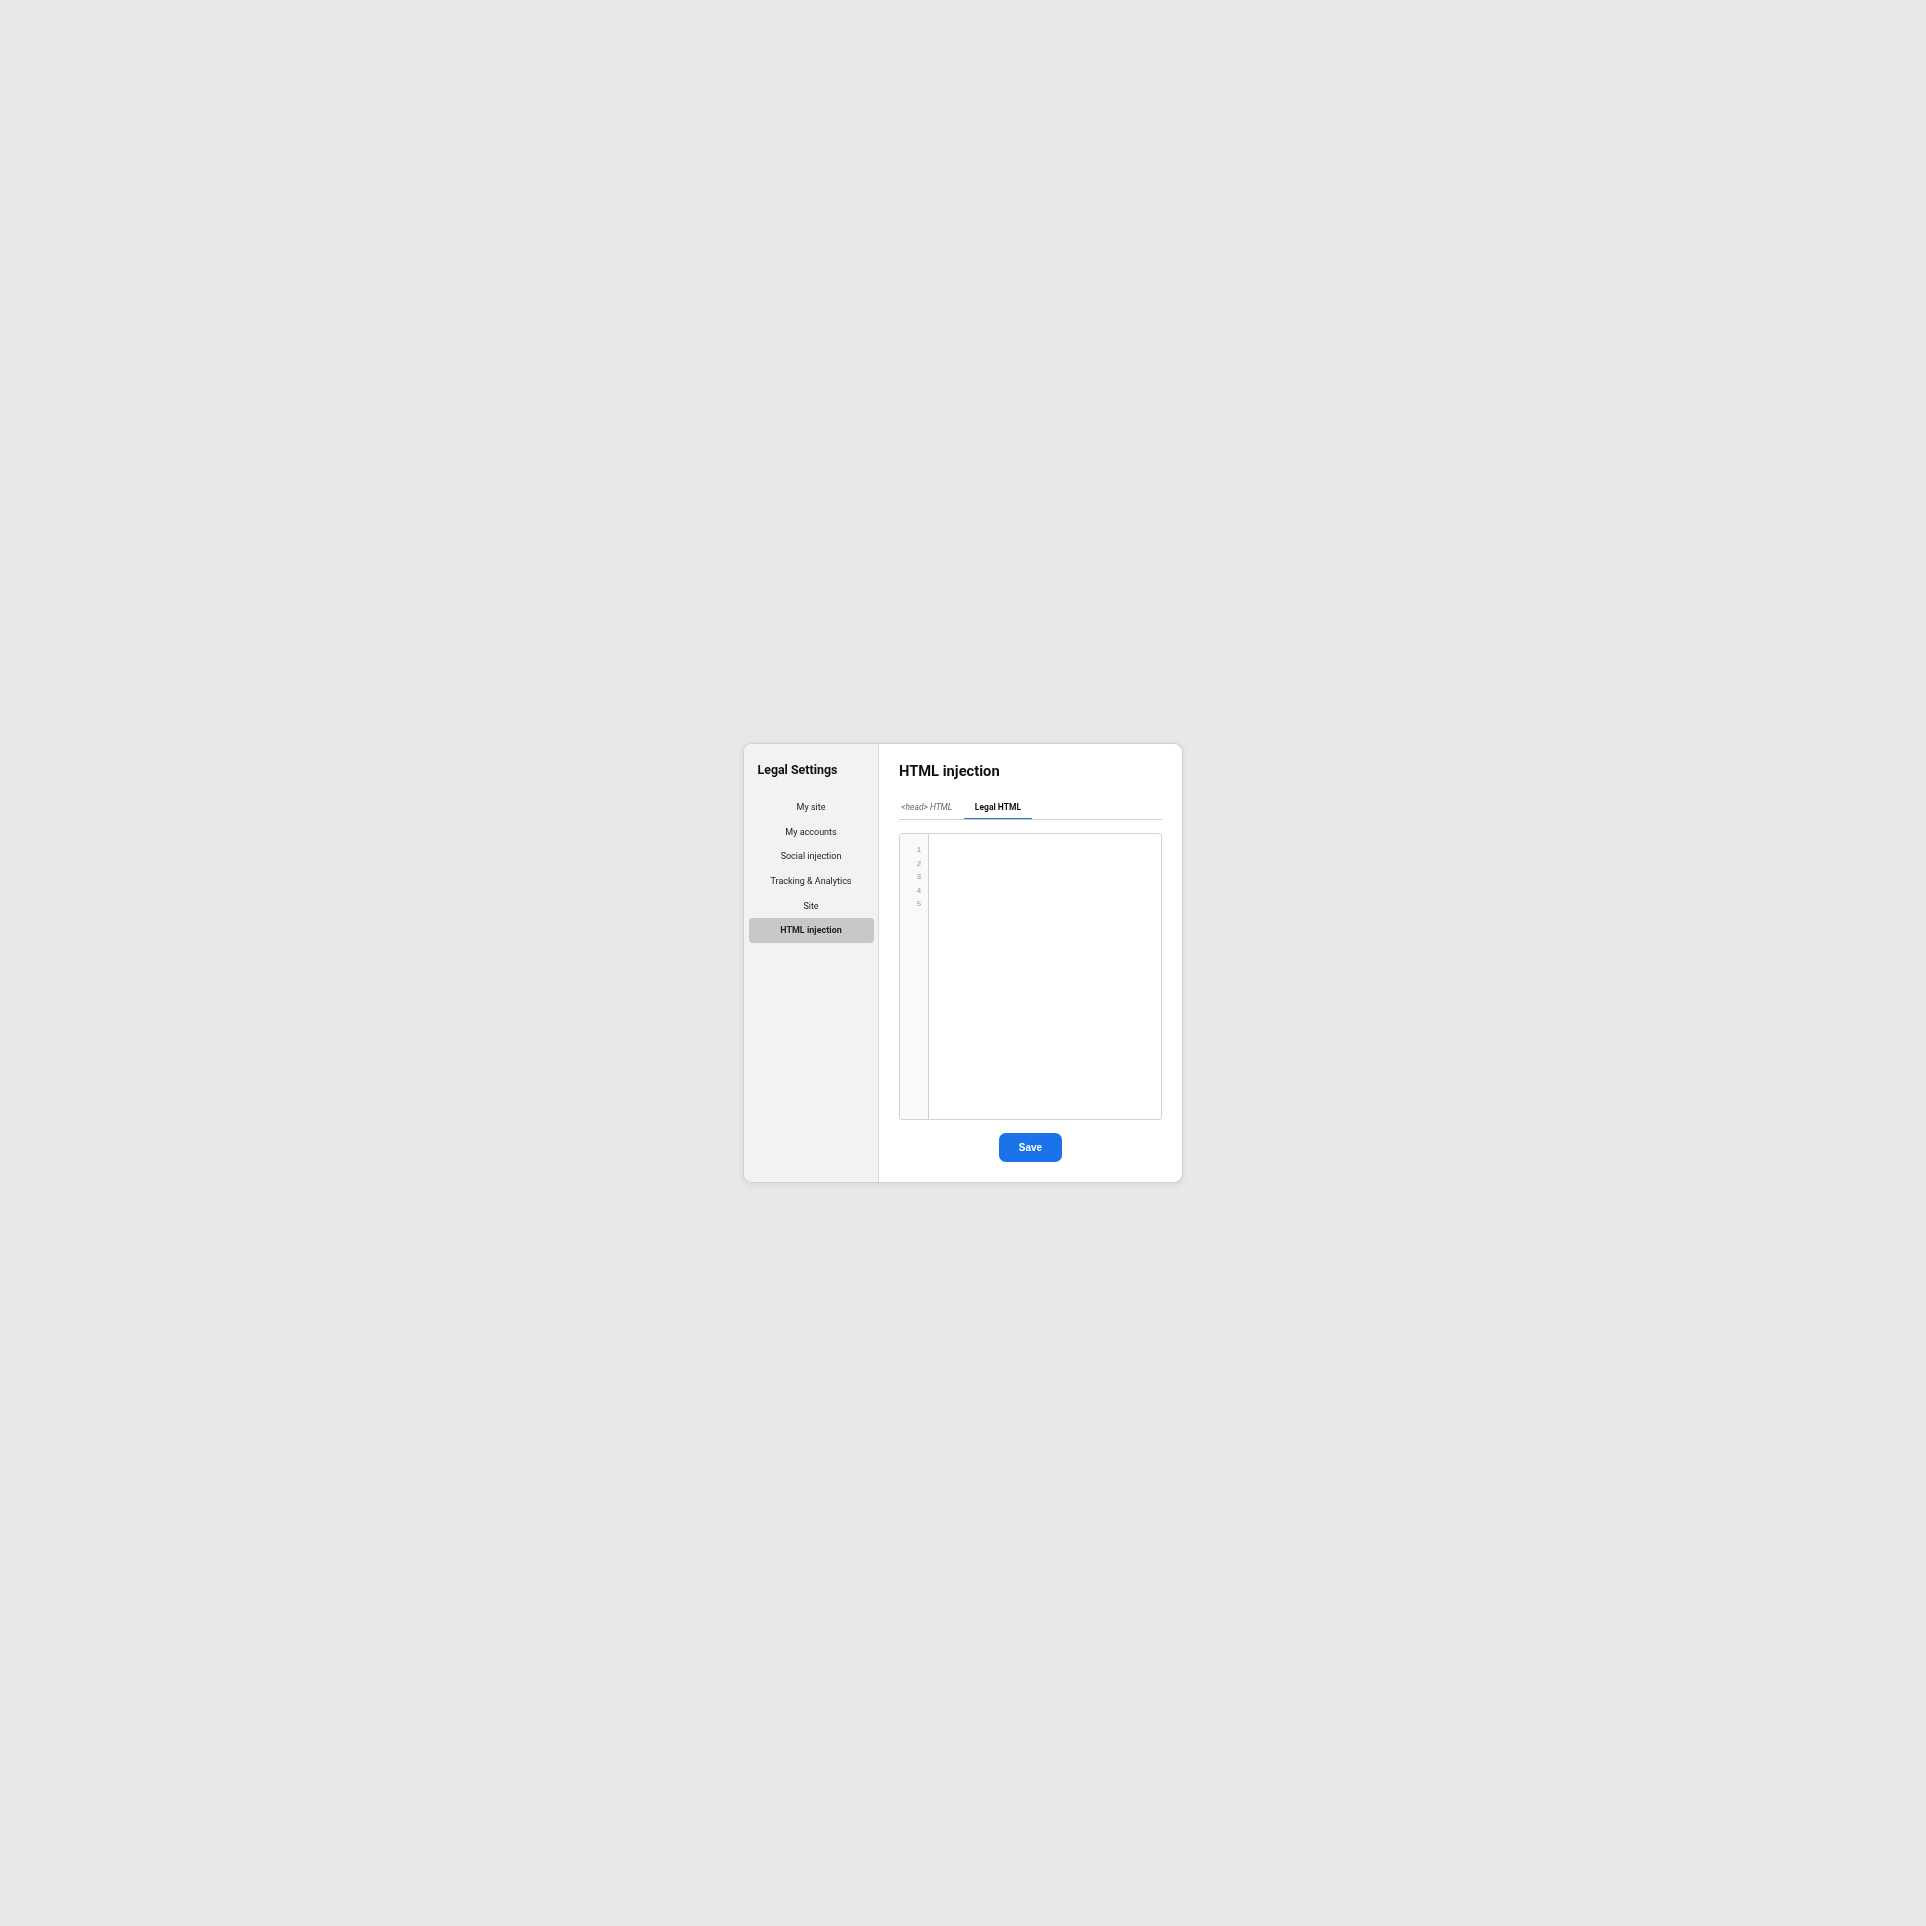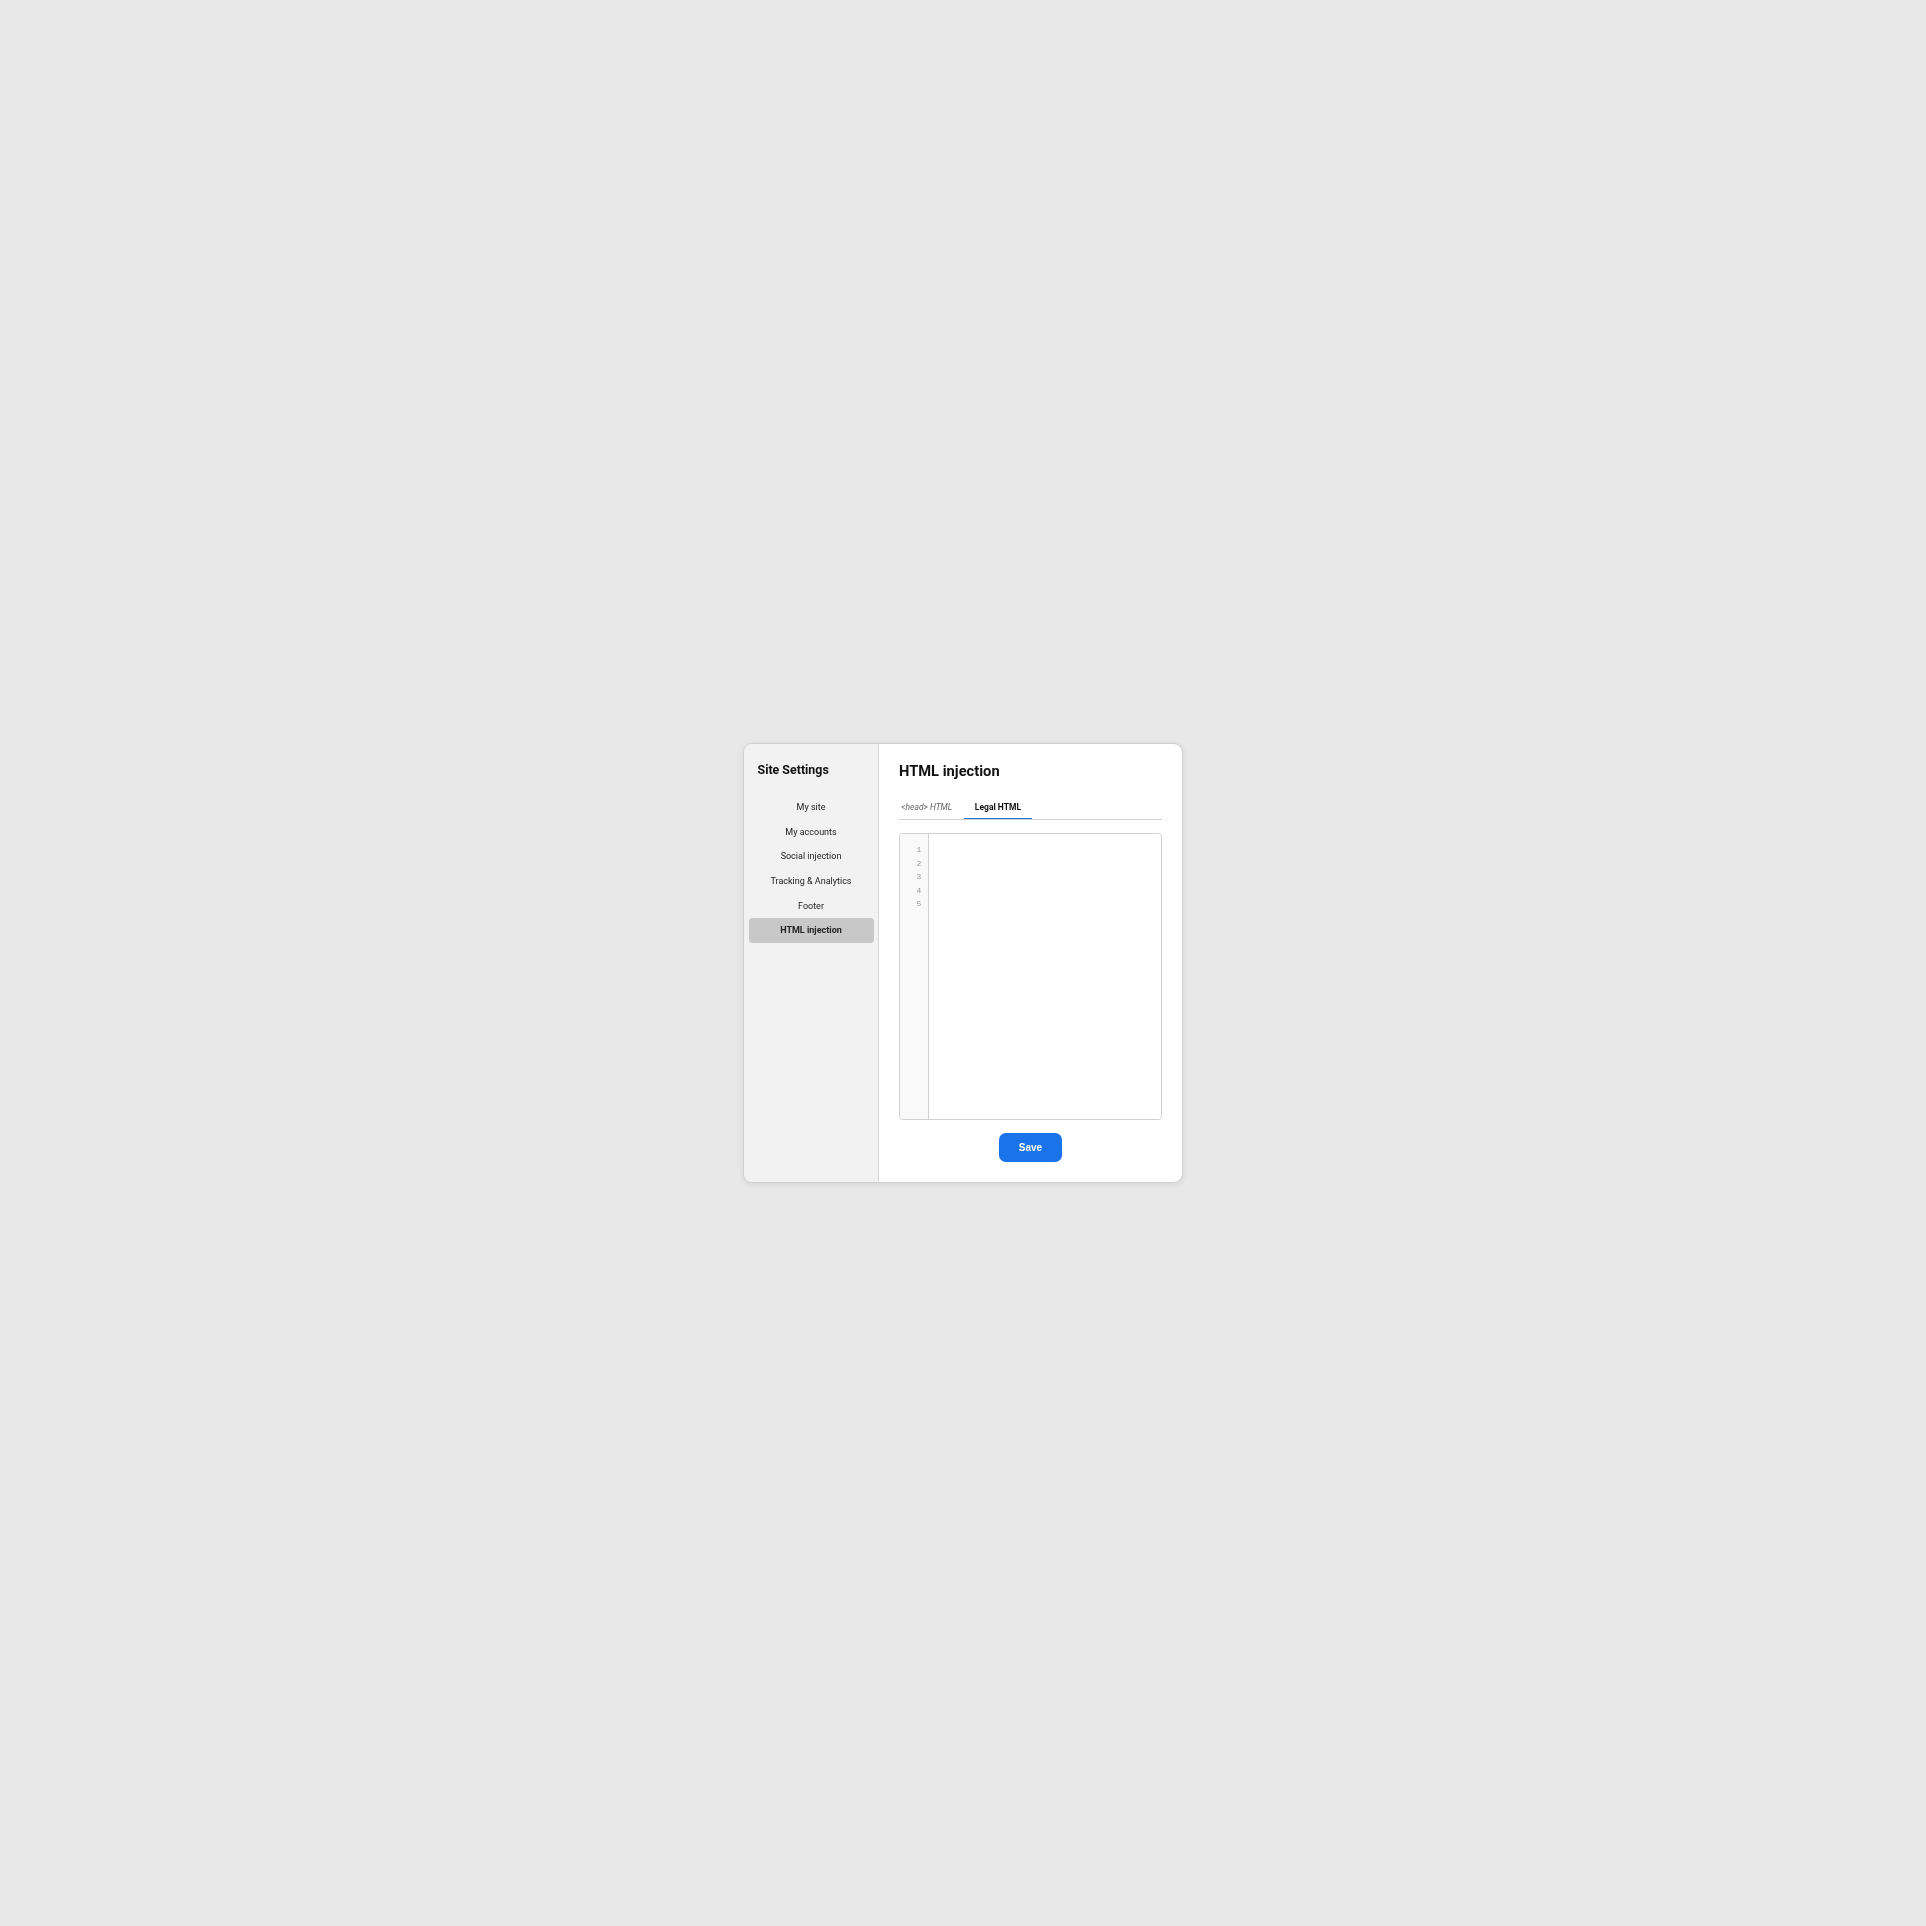"Site Settings" div.sidebar-title { text: Site -> Legal }
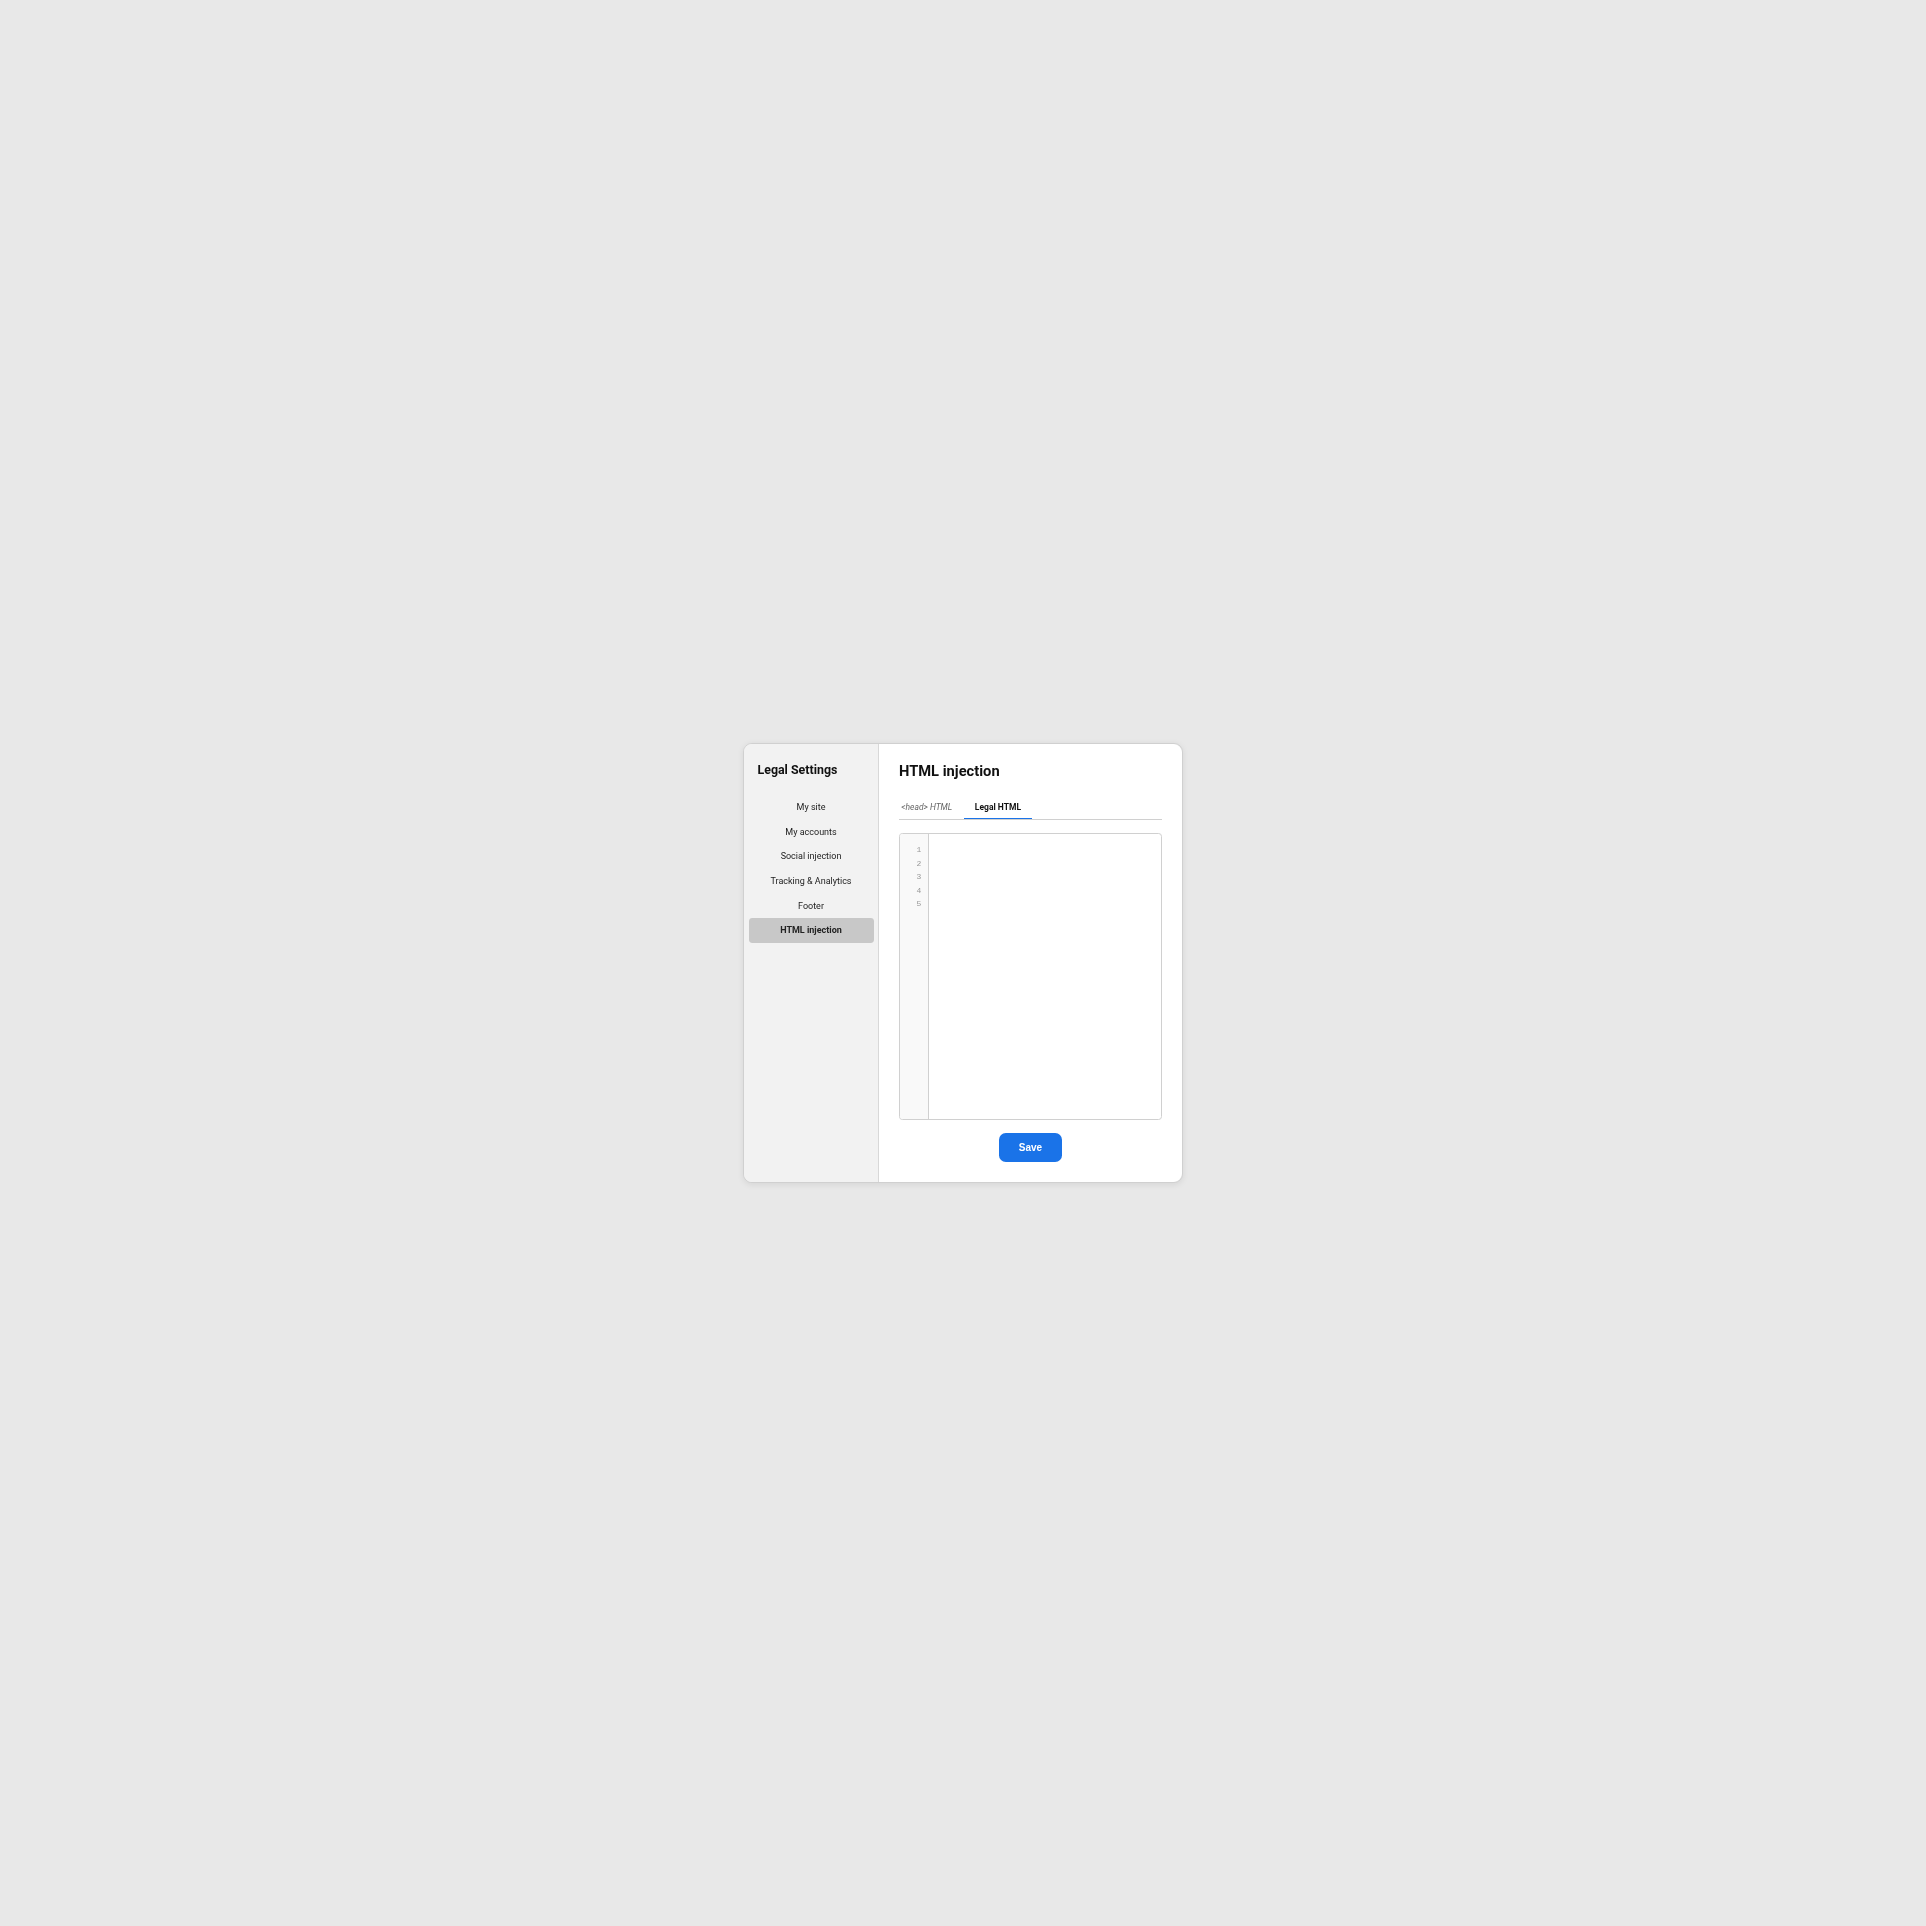"Footer" a { text: Footer -> Site }
